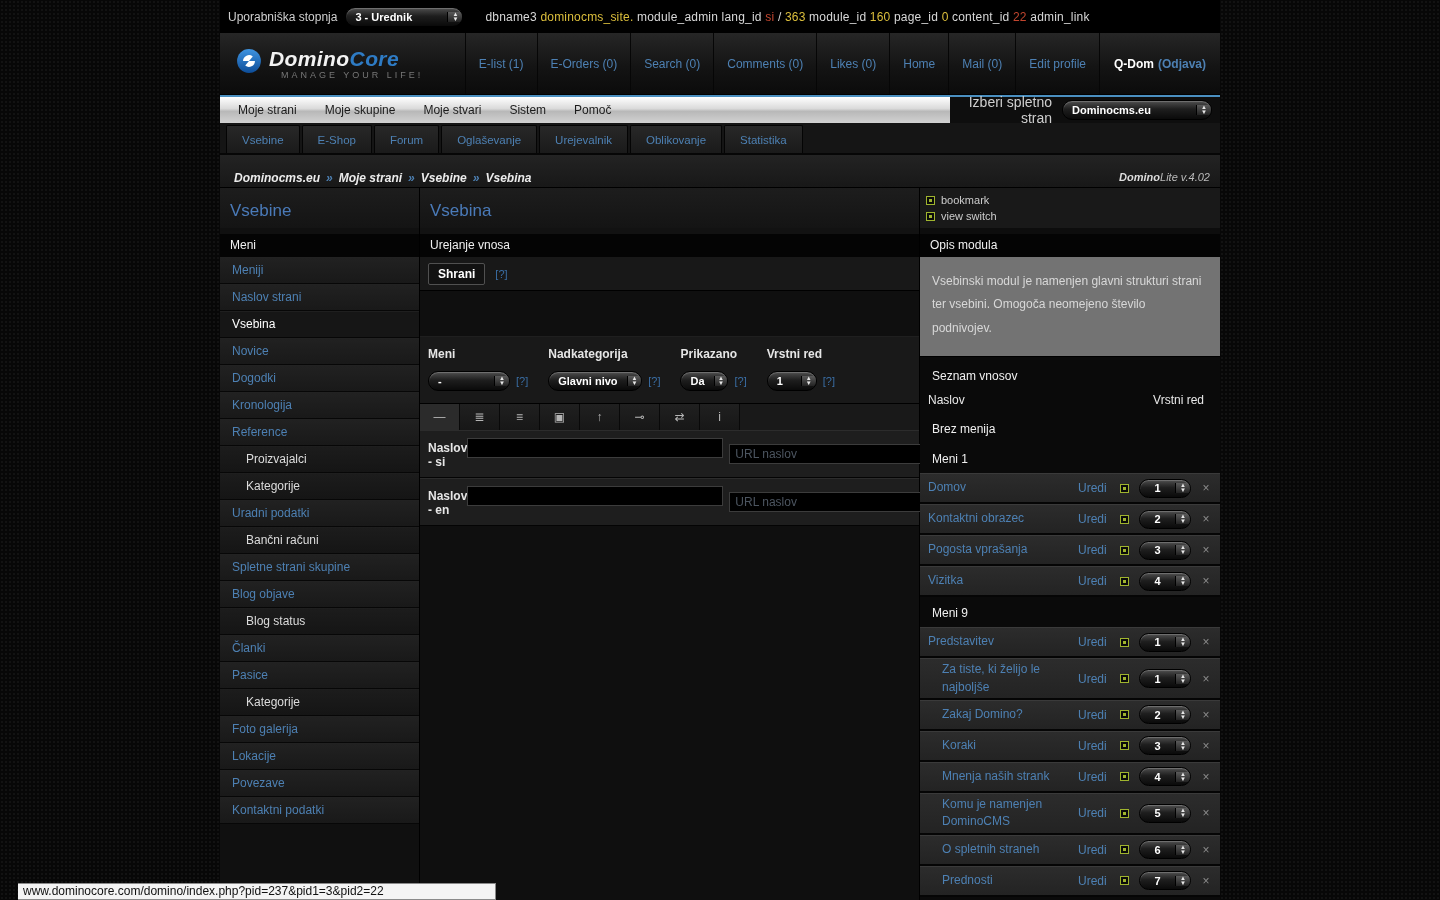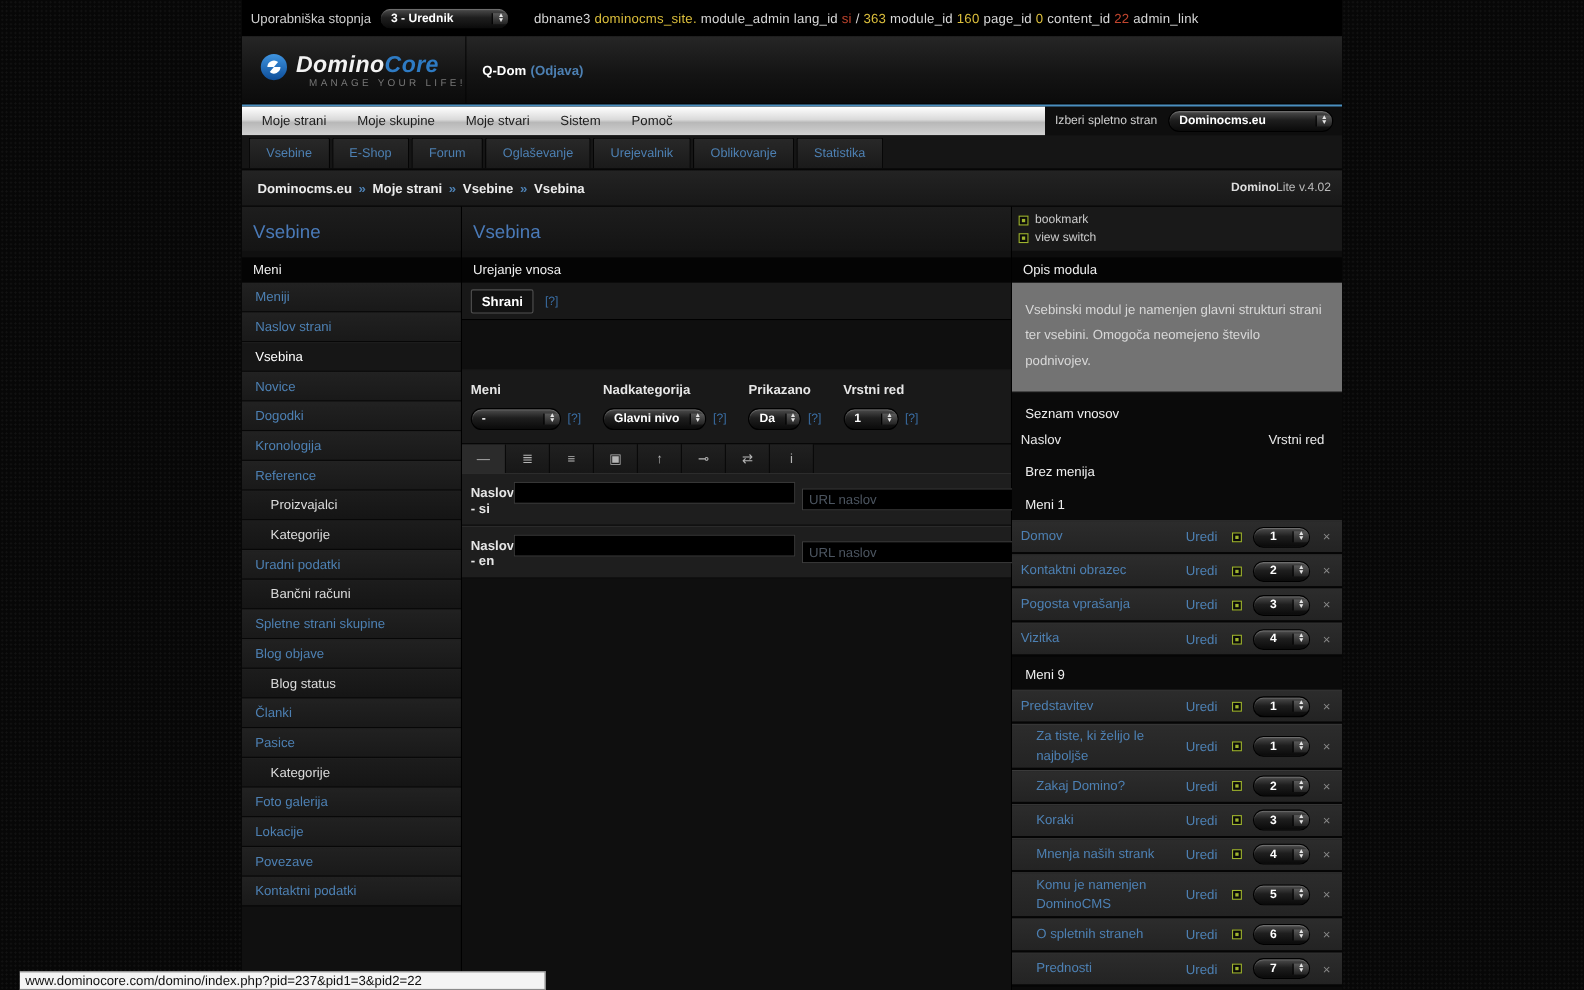"E-list (1)" div.header-links { html: none -> <div> <a>E-list (1)</a> <a>E-Orders (0)</a> <a>Search (0)</a> <a>Comments (0)</a> <a>Likes (0)</a> <a>Home</a> <a>Mail (0)</a> <a>Edit profile</a> </div> }
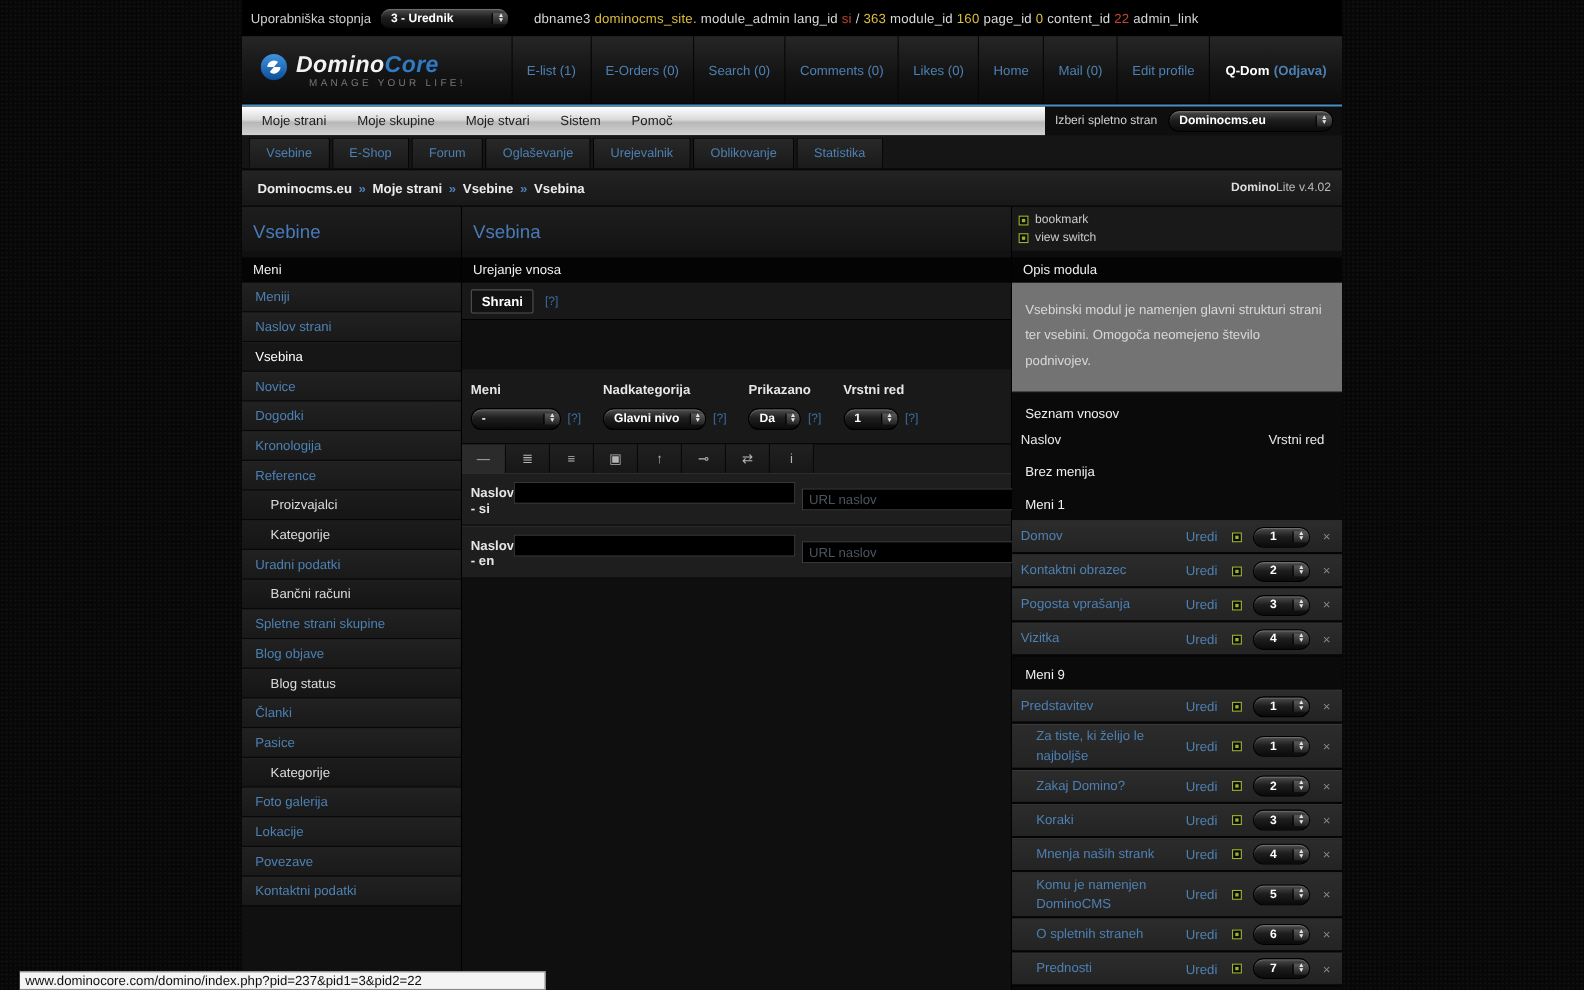"Izberi spletno stran" .nav-right-label { font-size: 11px -> 14px }
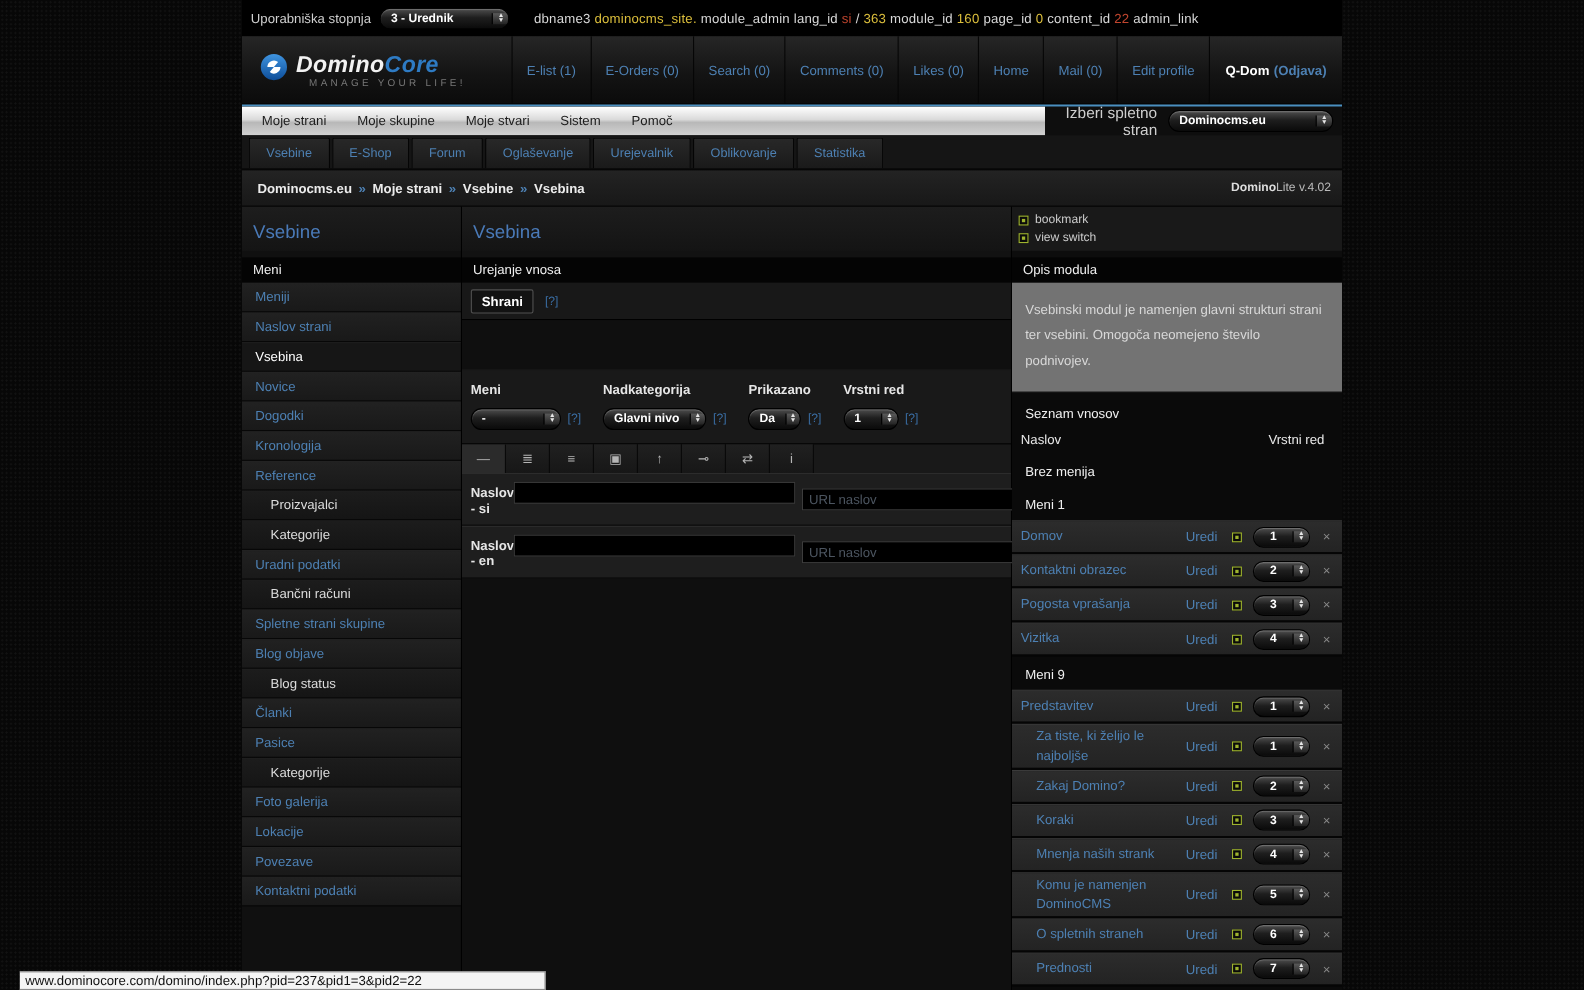"Dominocms.eu » Moje strani »" .breadcrumb { align-items: center -> flex-start; font-style: none -> italic }
